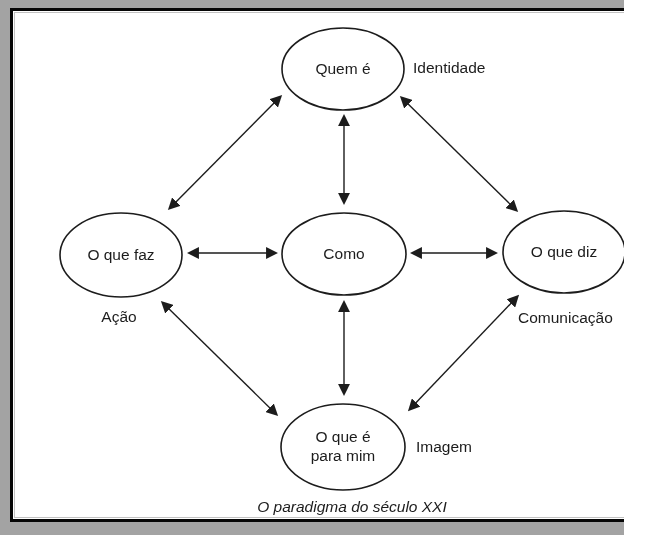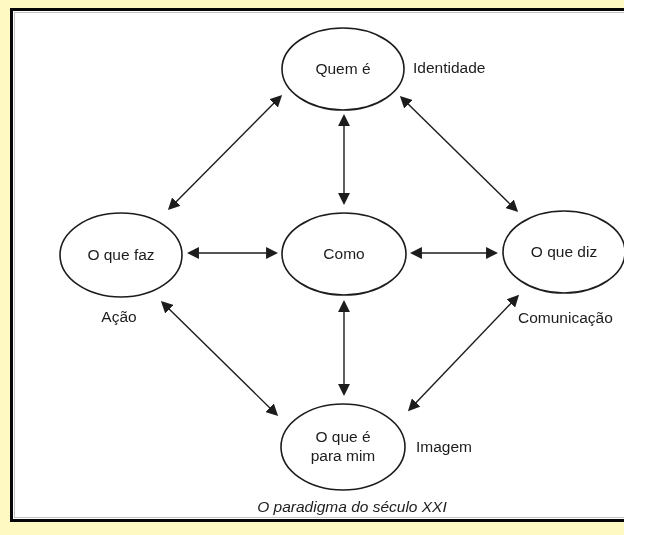"Quem é" .stage { background: #fef9c3 -> #a3a3a3 }
